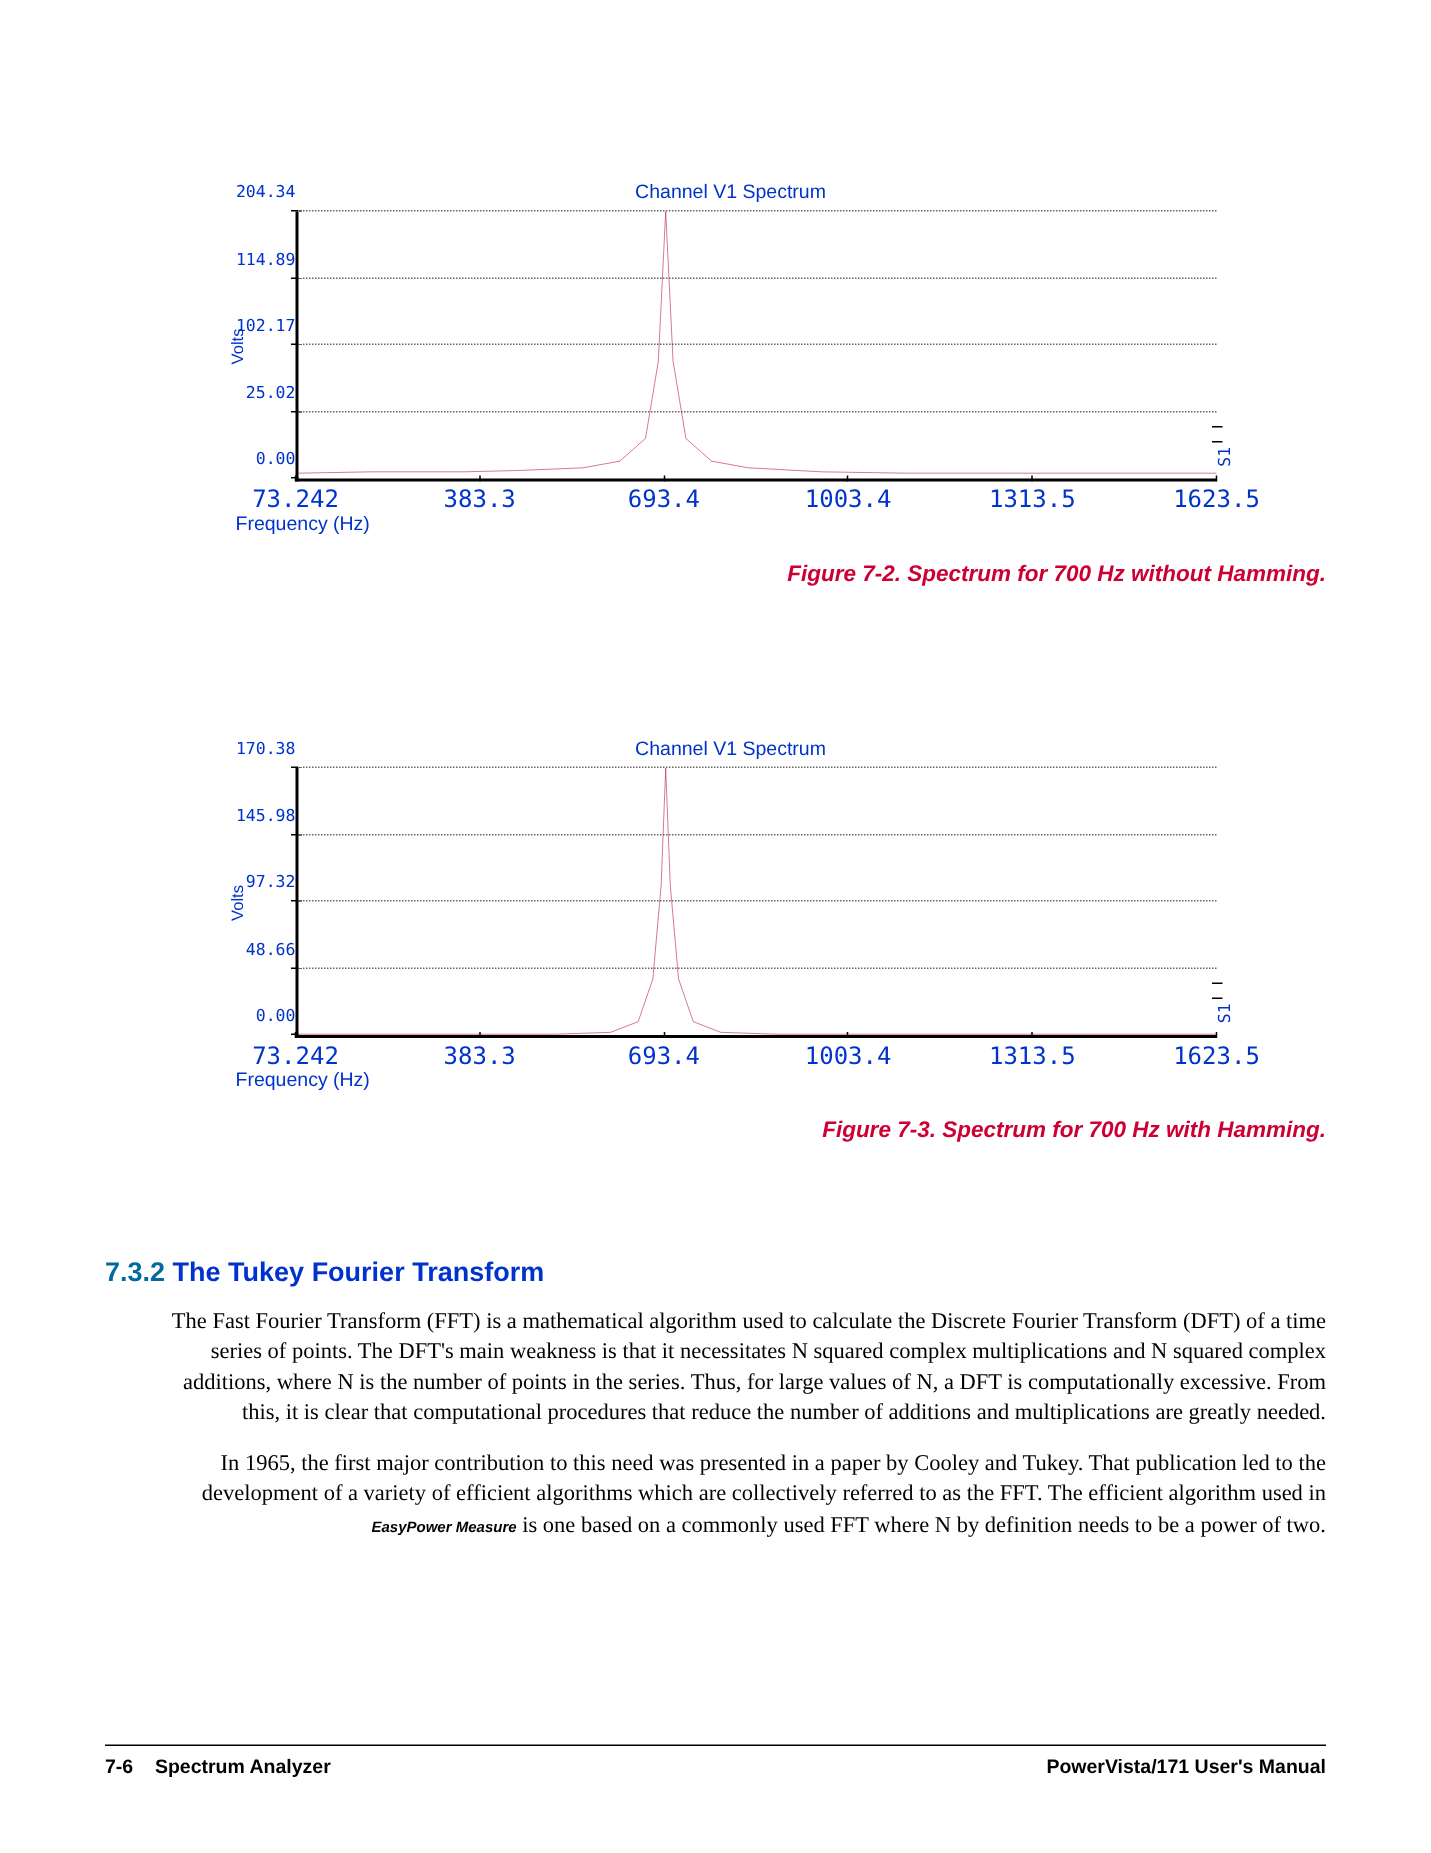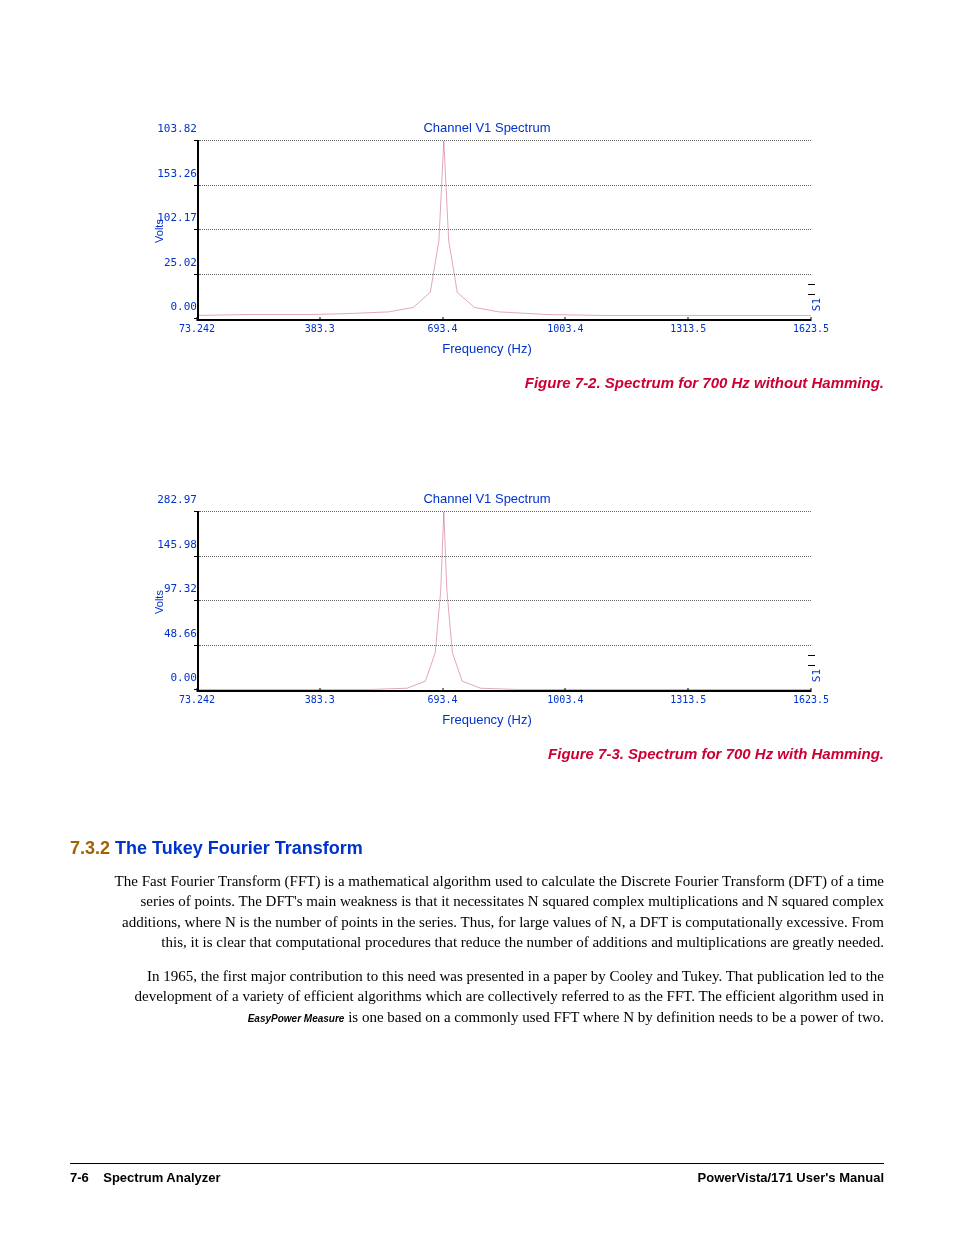"103.82" div.y-tick { text: 103.82 -> 204.34 }
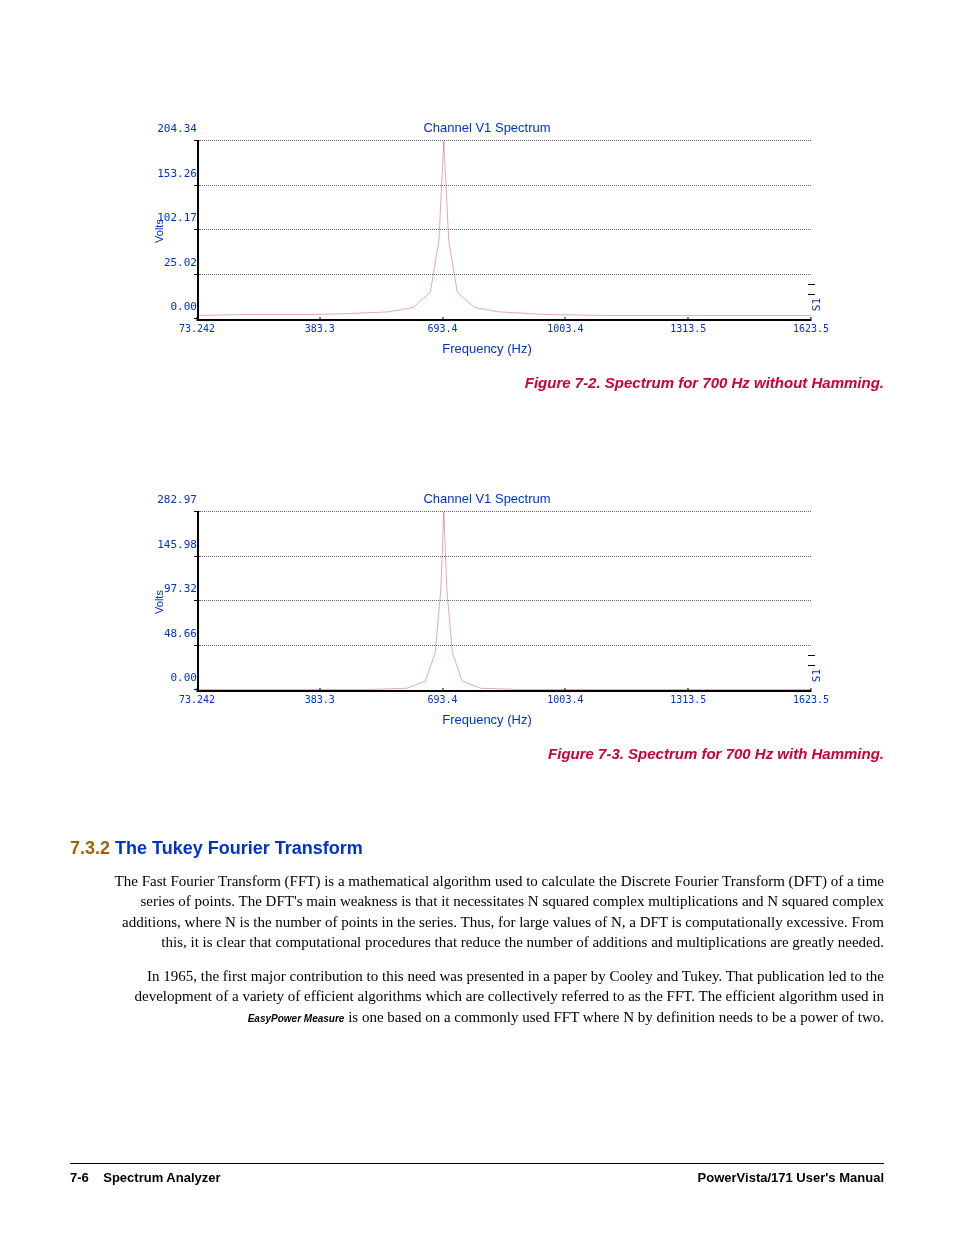"153.26" div.y-tick { text: 153.26 -> 114.89 }
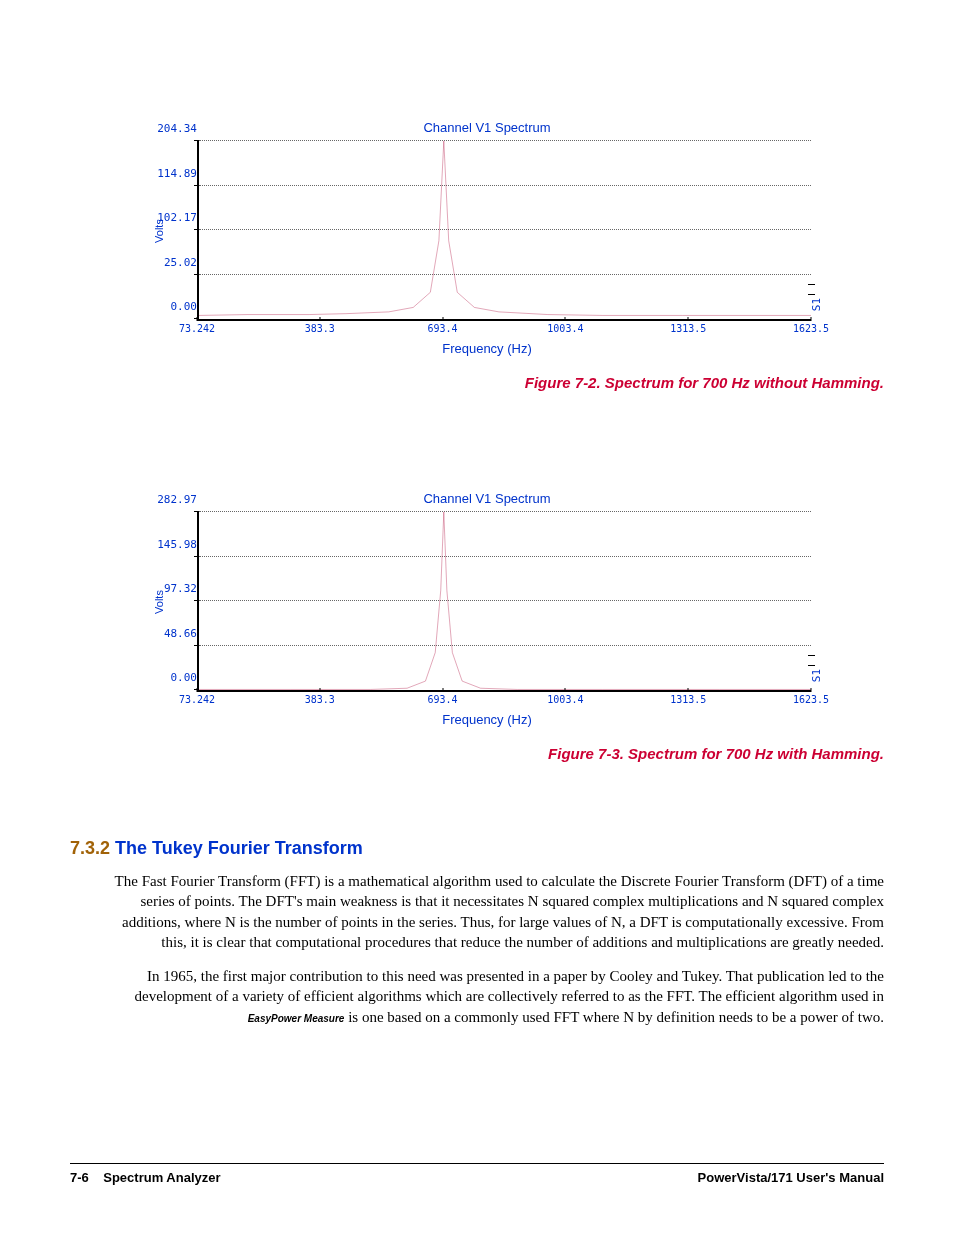"73.242" .x-tick { font-size: 10px -> 16px }
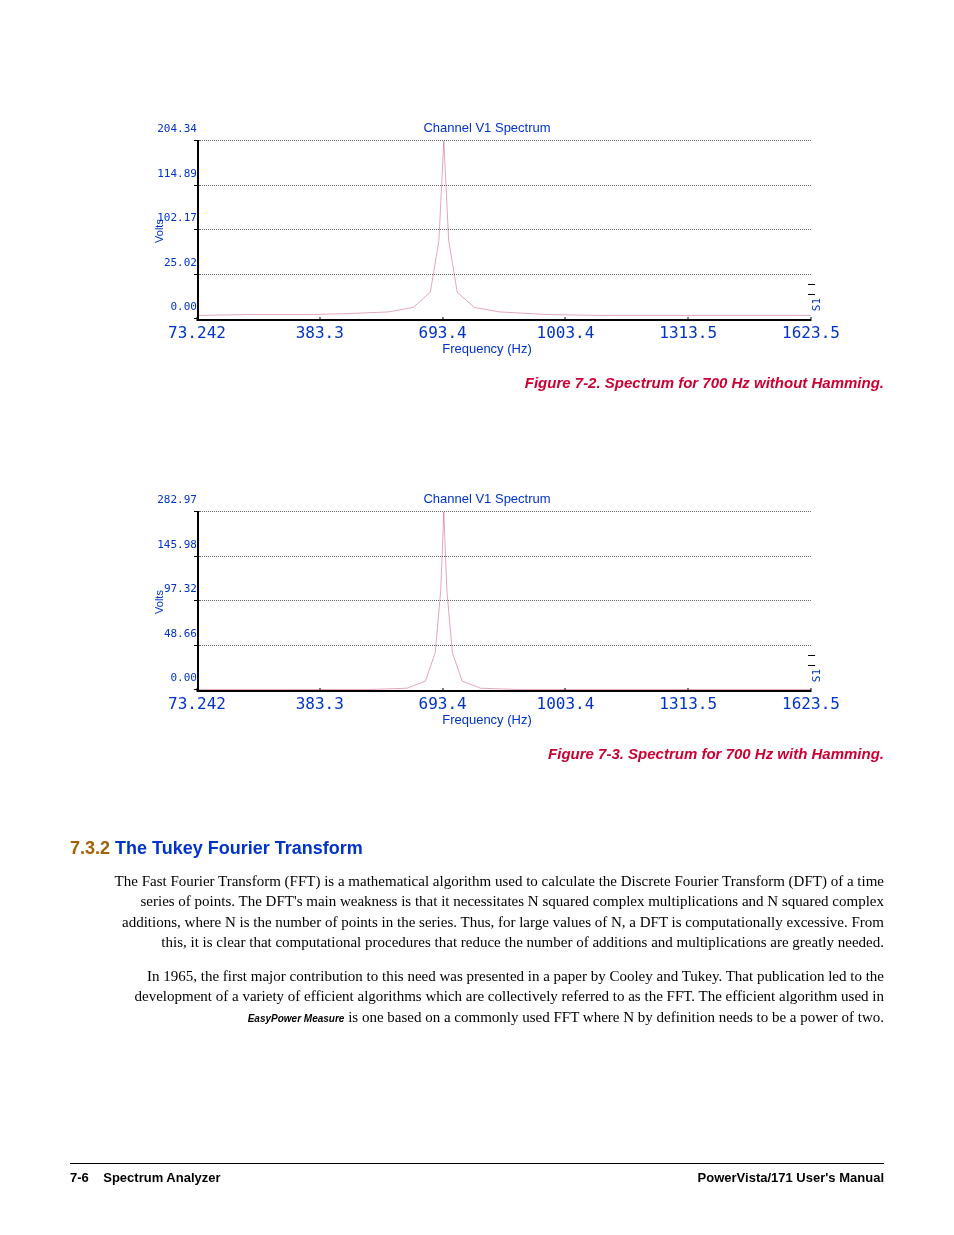"Frequency (Hz)" .x-label { text-align: center -> none }
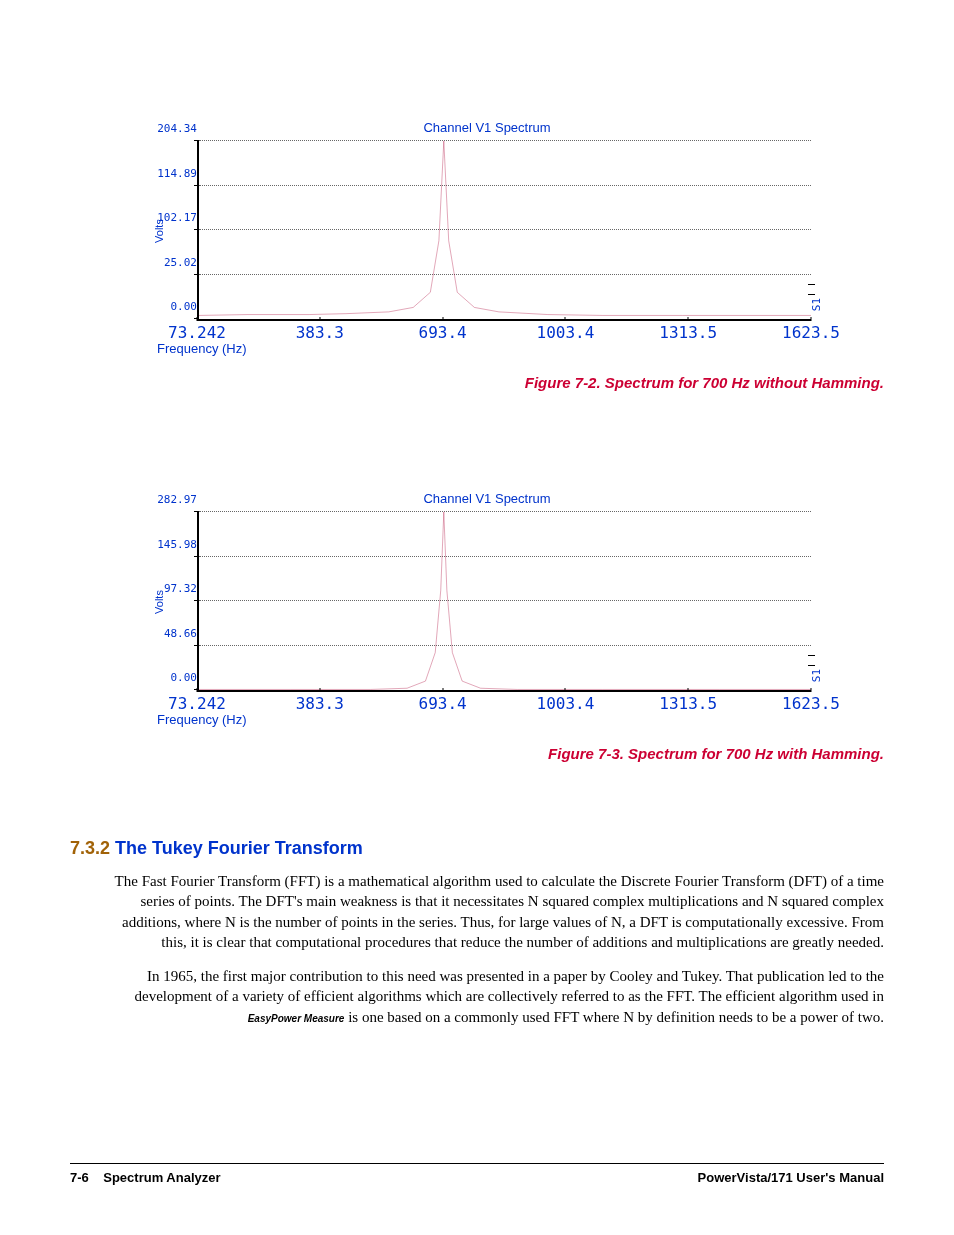"282.97" div.y-tick { text: 282.97 -> 170.38 }
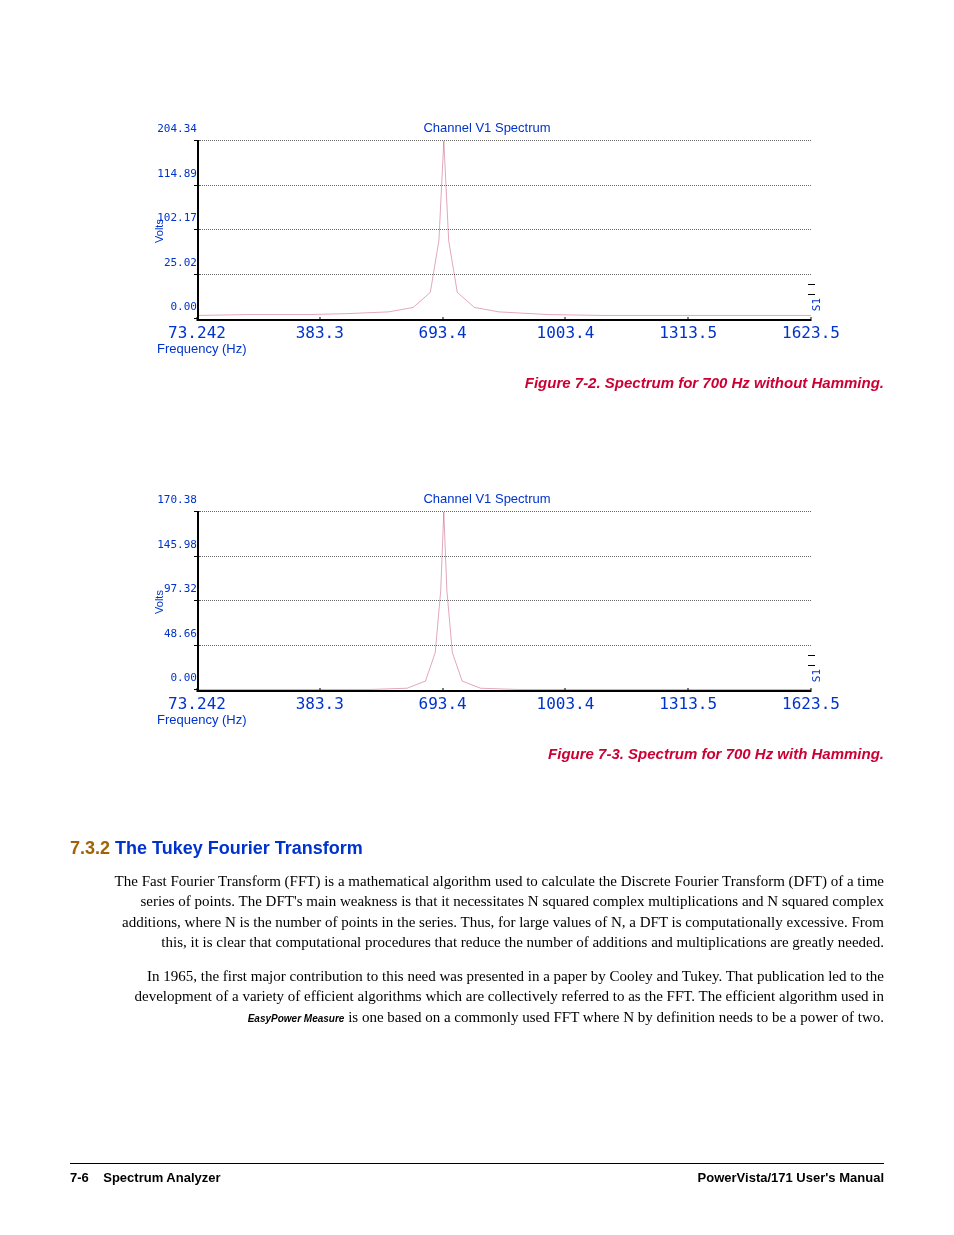"7.3.2" .section-heading .num { color: #a16207 -> #0369a1 }
